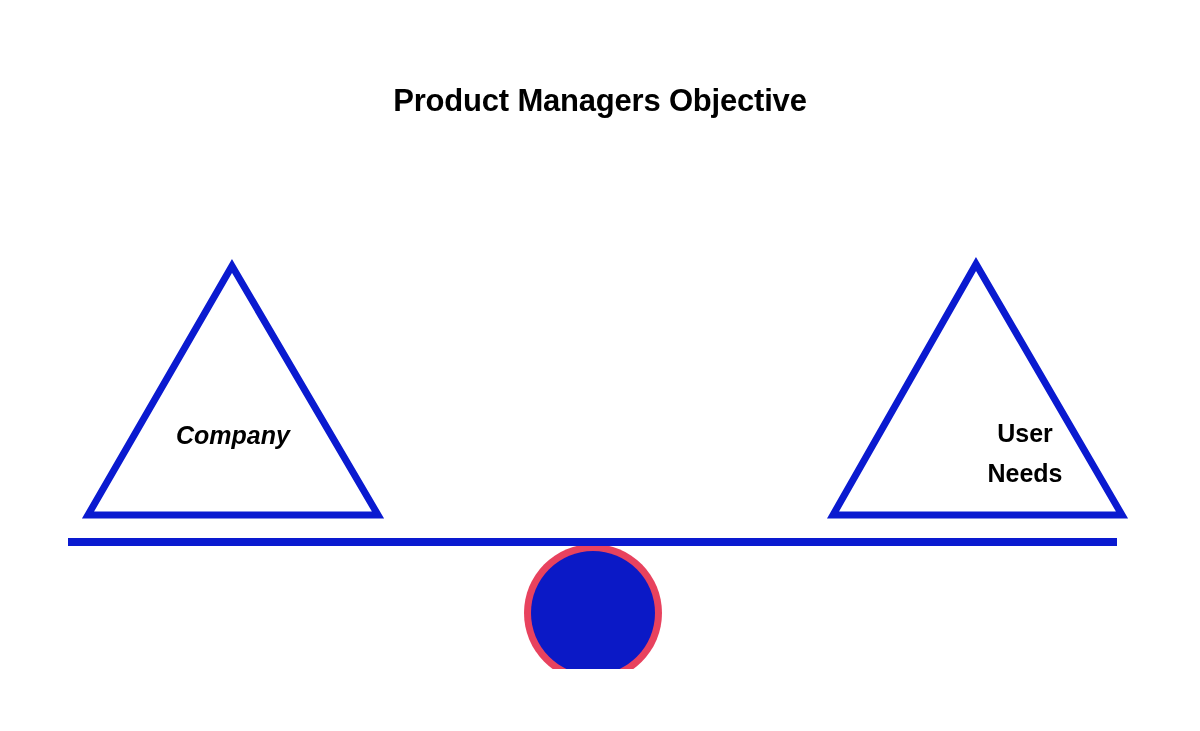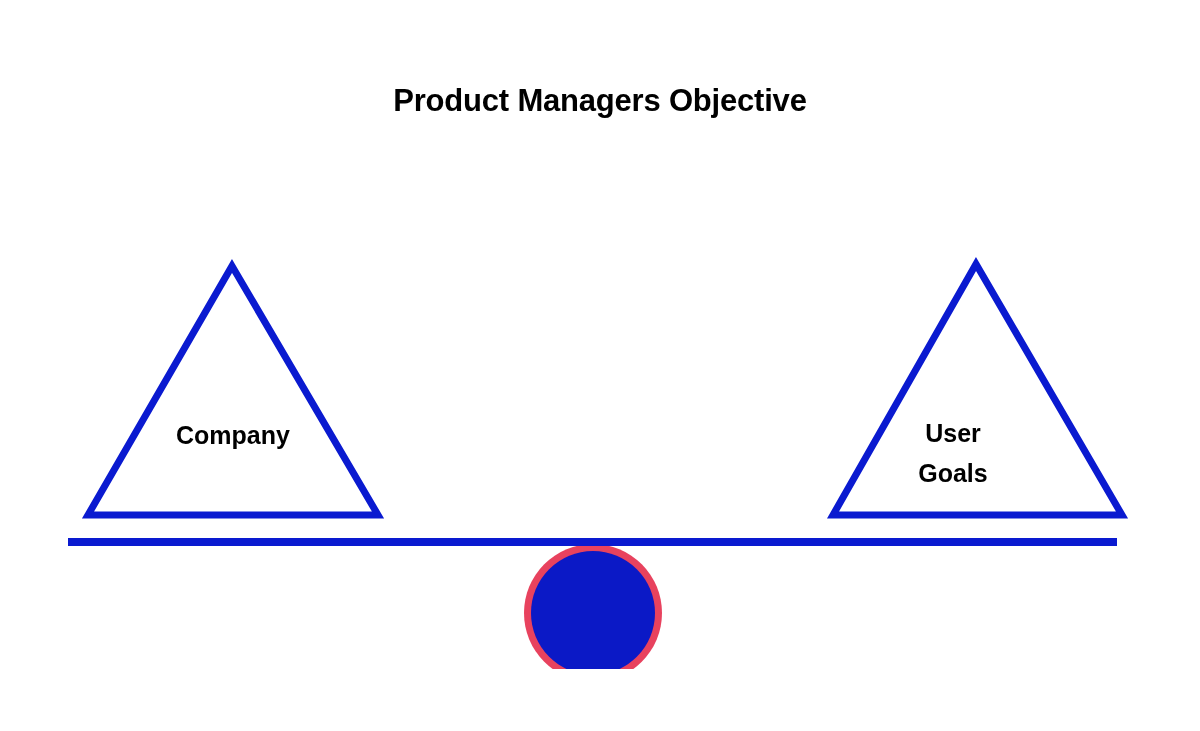"Company" #left-label { font-style: none -> italic }
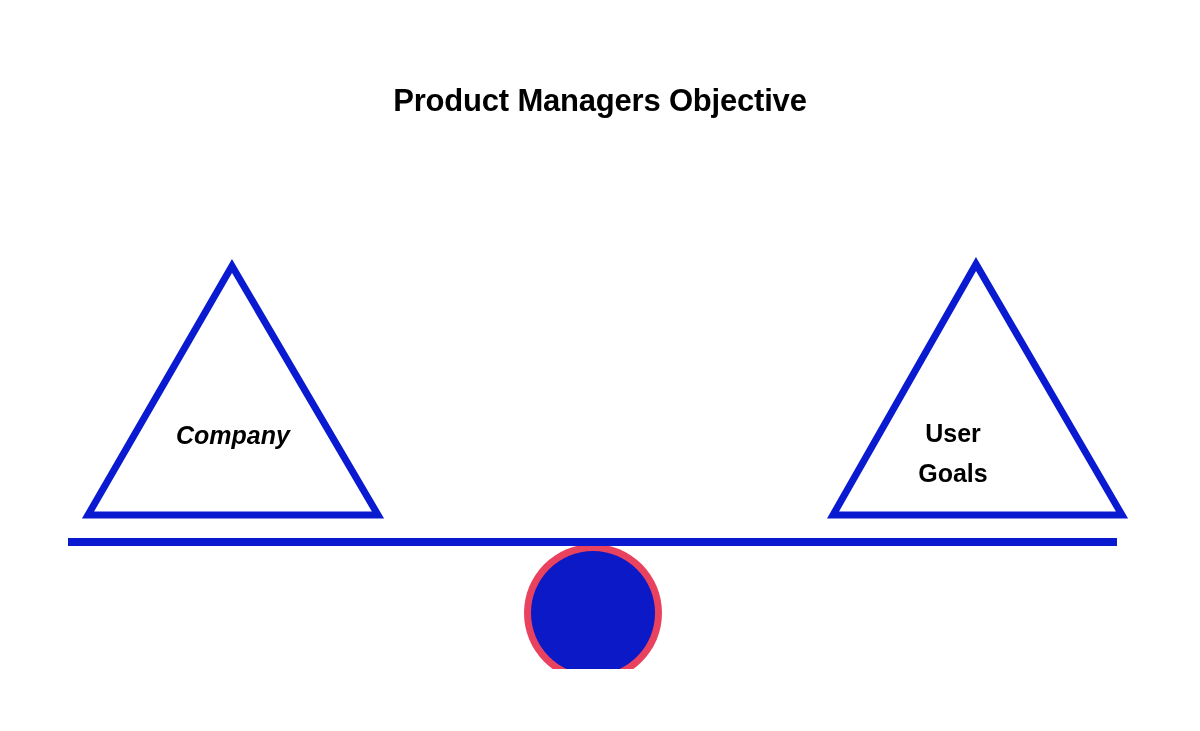"User" #right-label { left: 808px -> 880px }
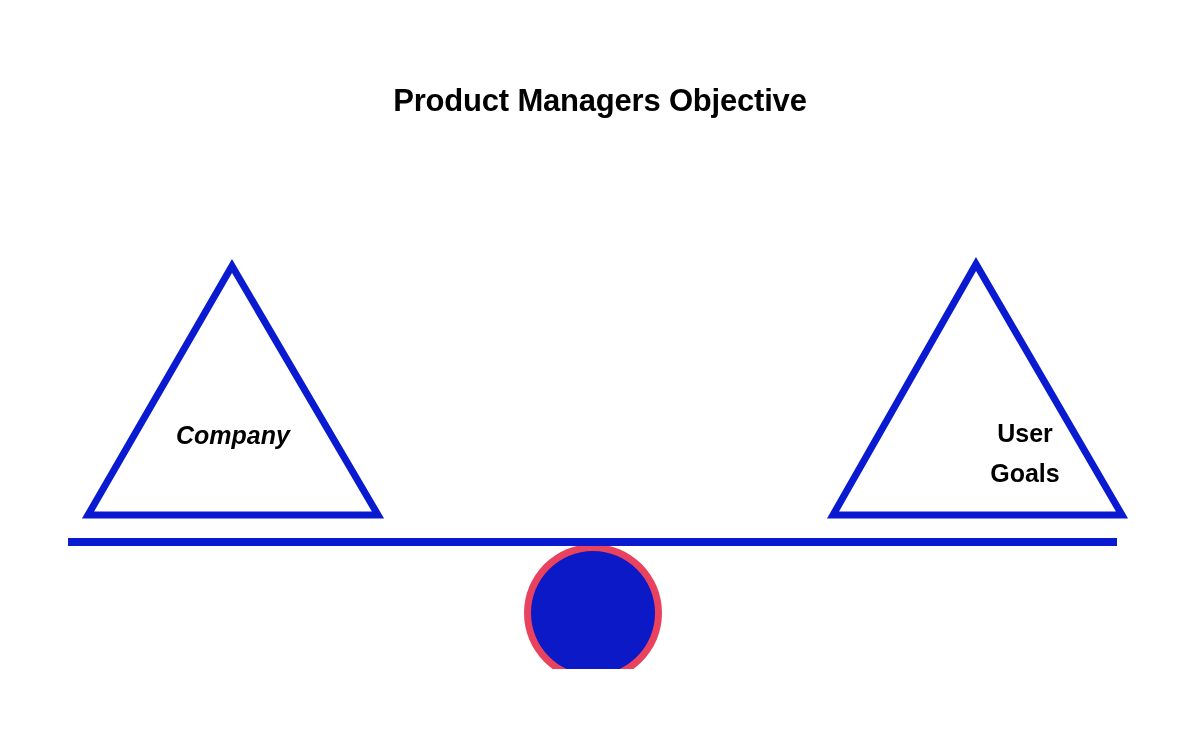"Goals" span.label-line { text: Goals -> Needs }
